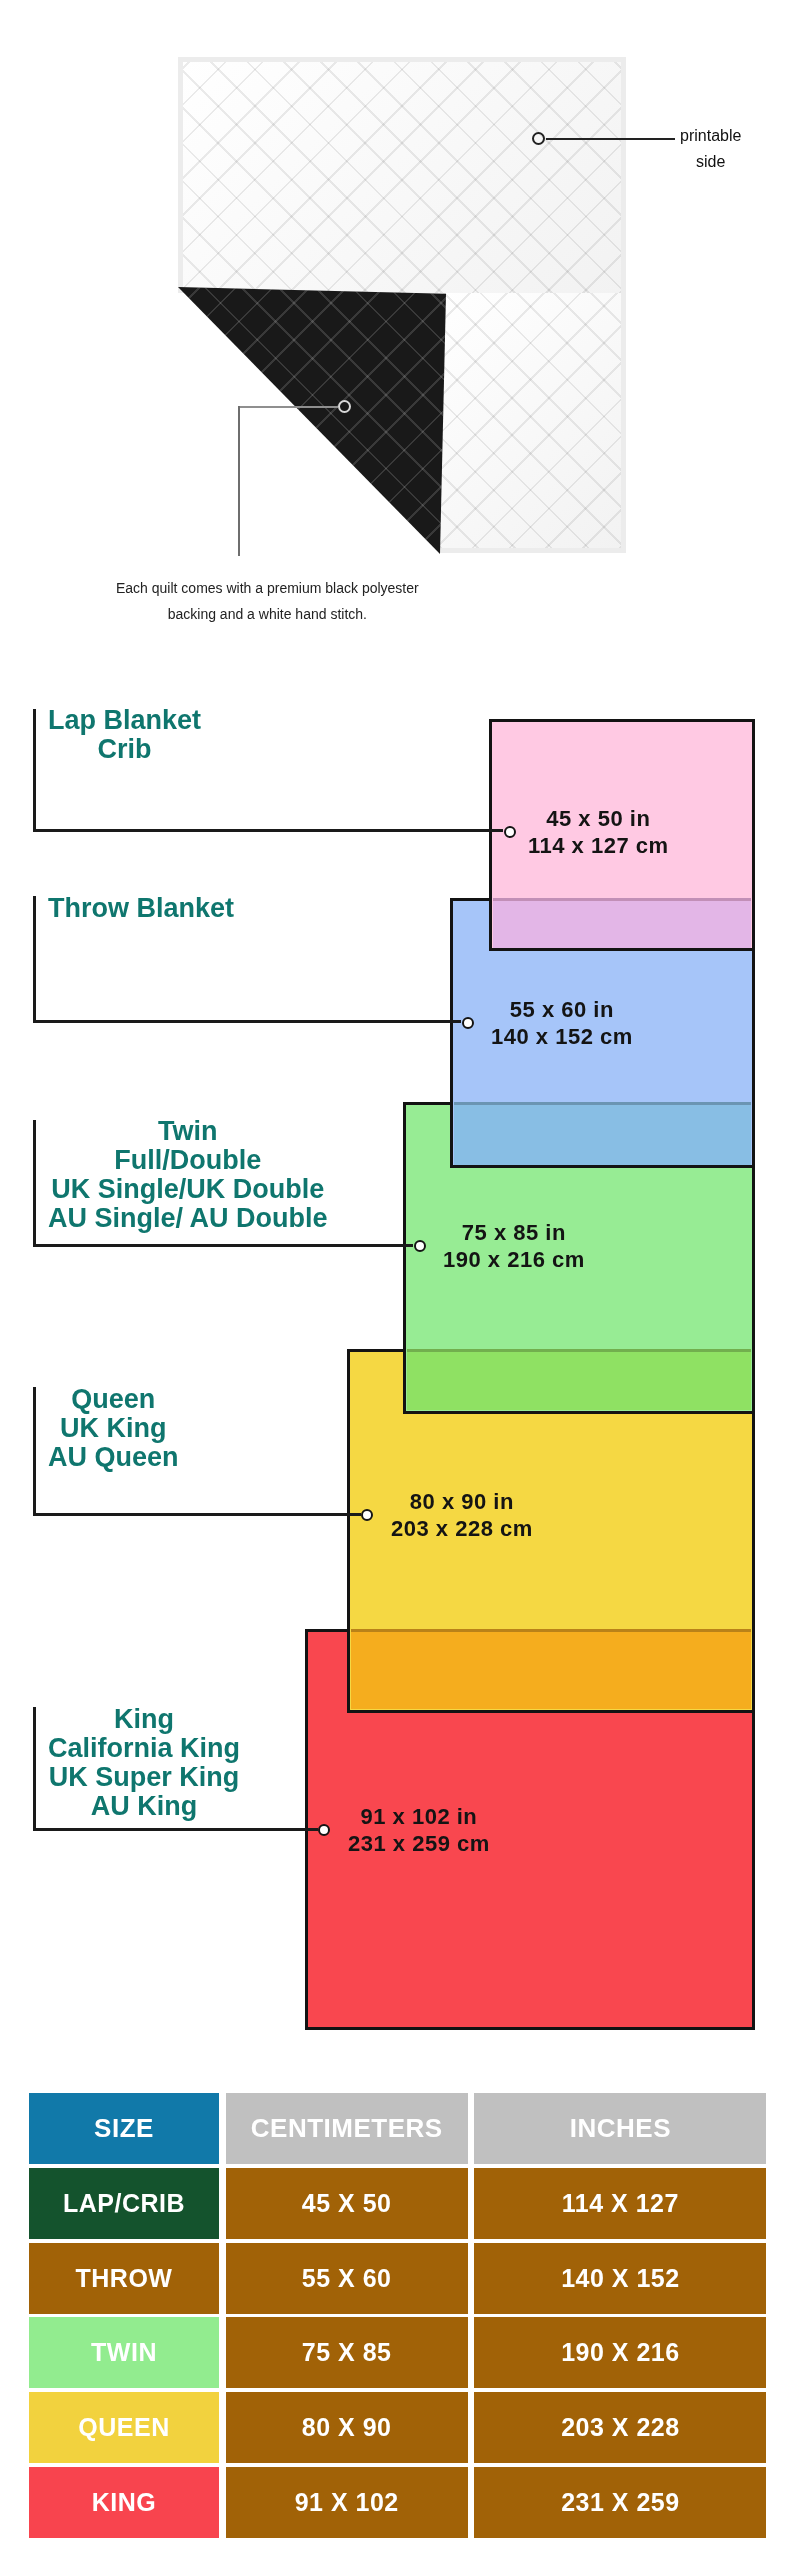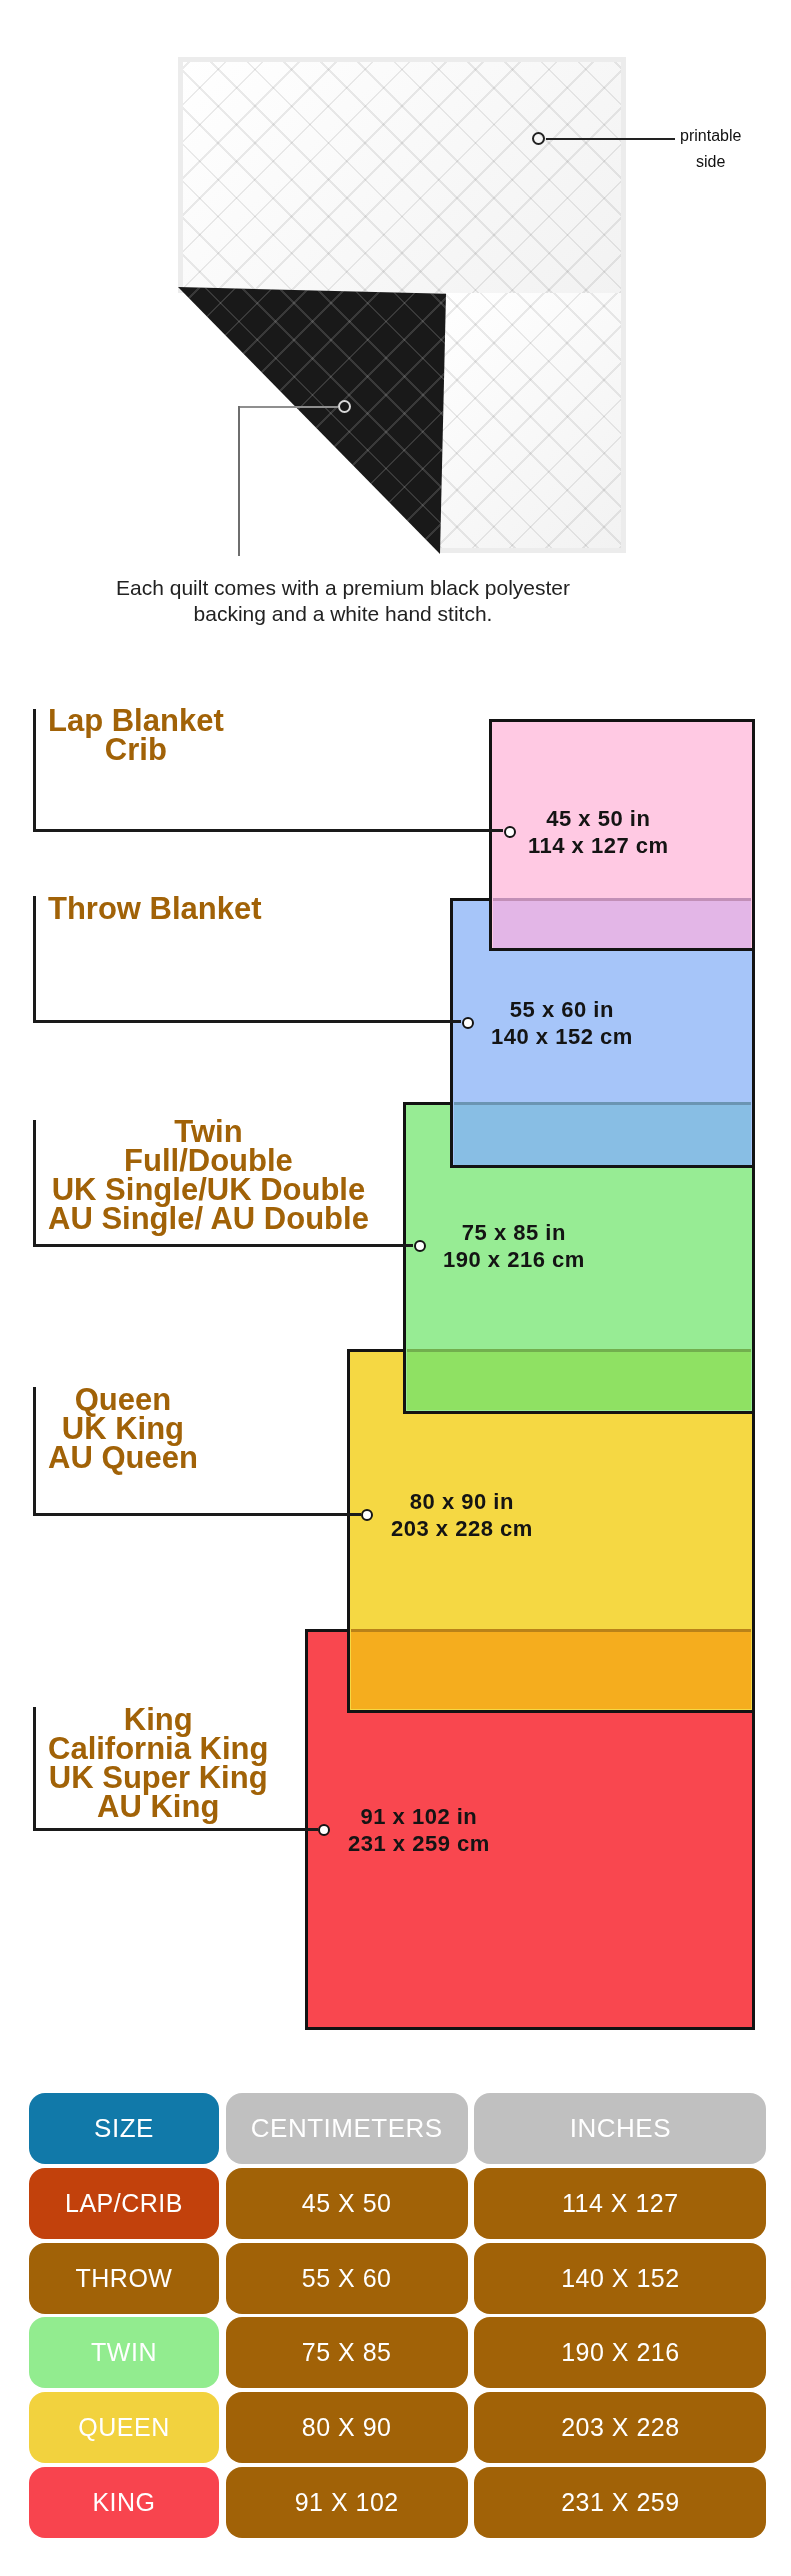"Each quilt comes with a" .caption { font-size: 21px -> 14px }
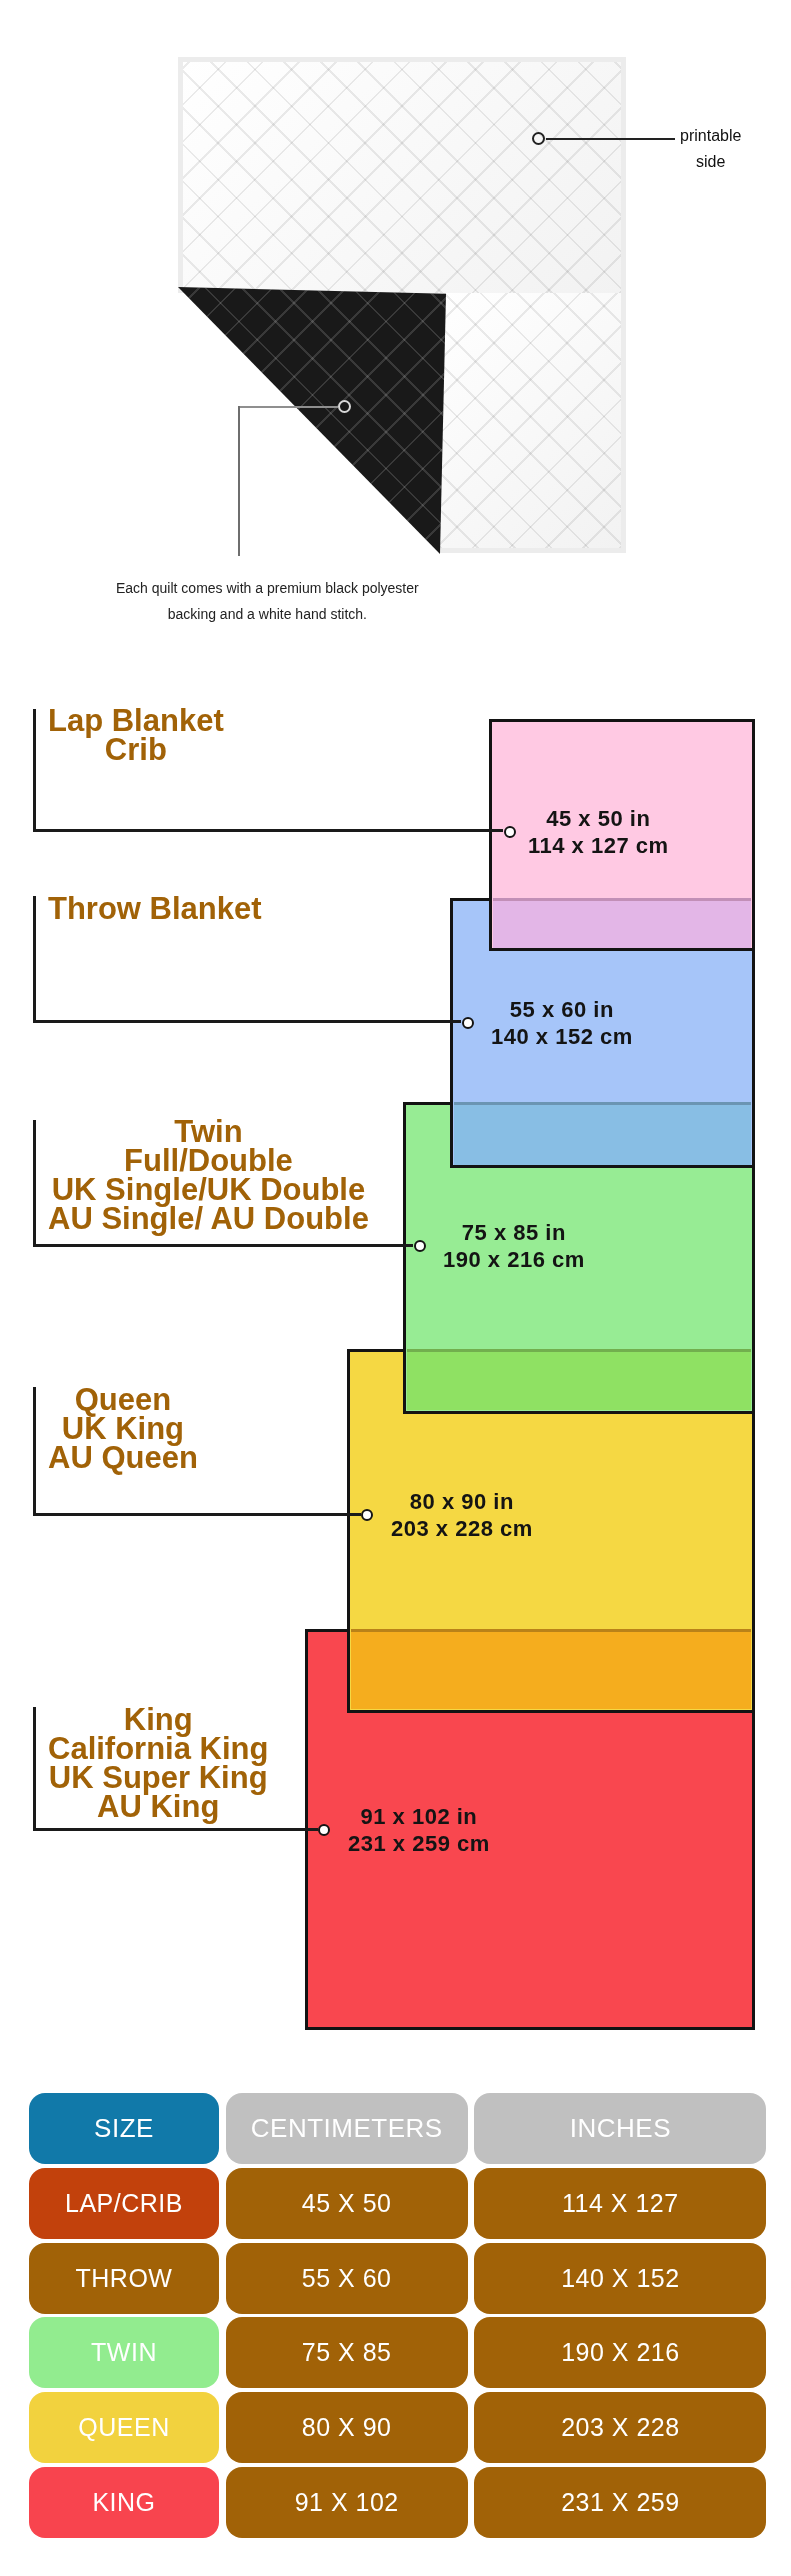"Lap Blanket" .size-label { color: #a16207 -> #0f766e; font-size: 31px -> 27px }
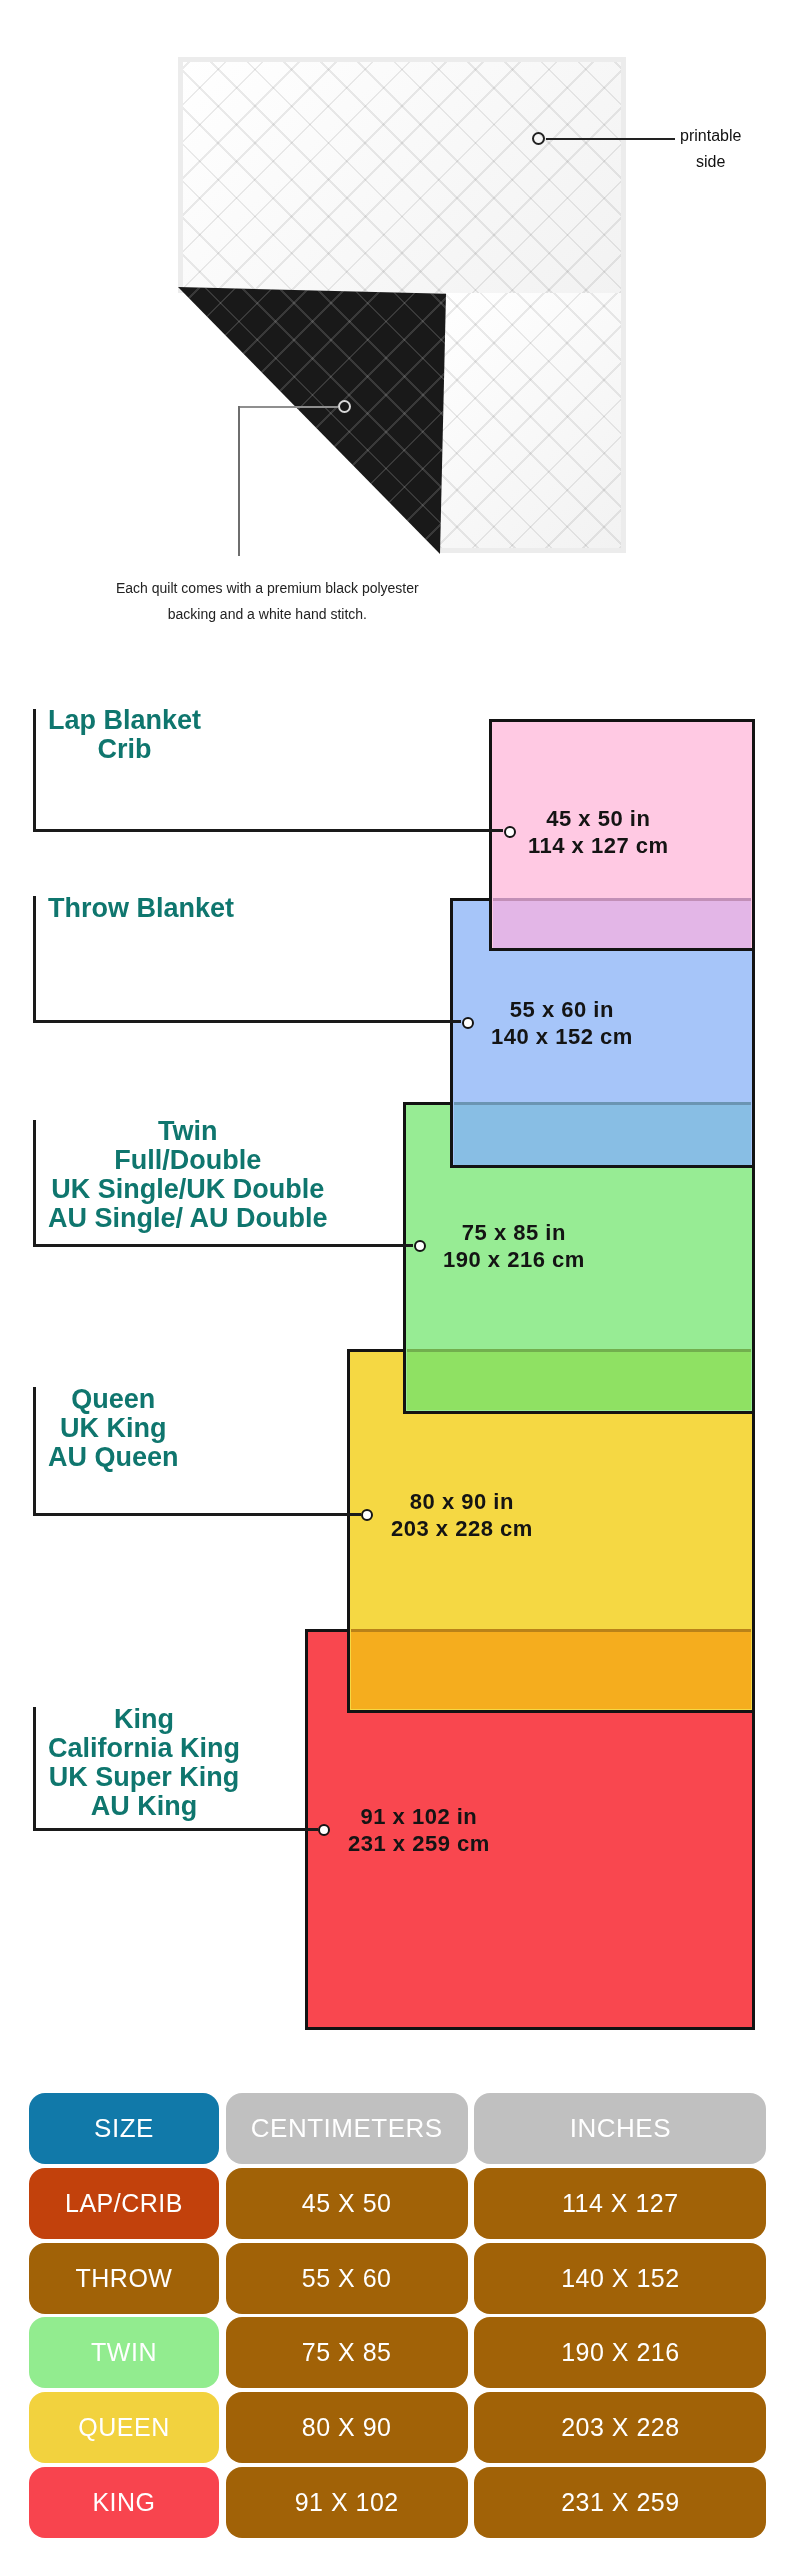"SIZE" .cell { border-radius: 16px -> none; font-weight: 400 -> 700 }
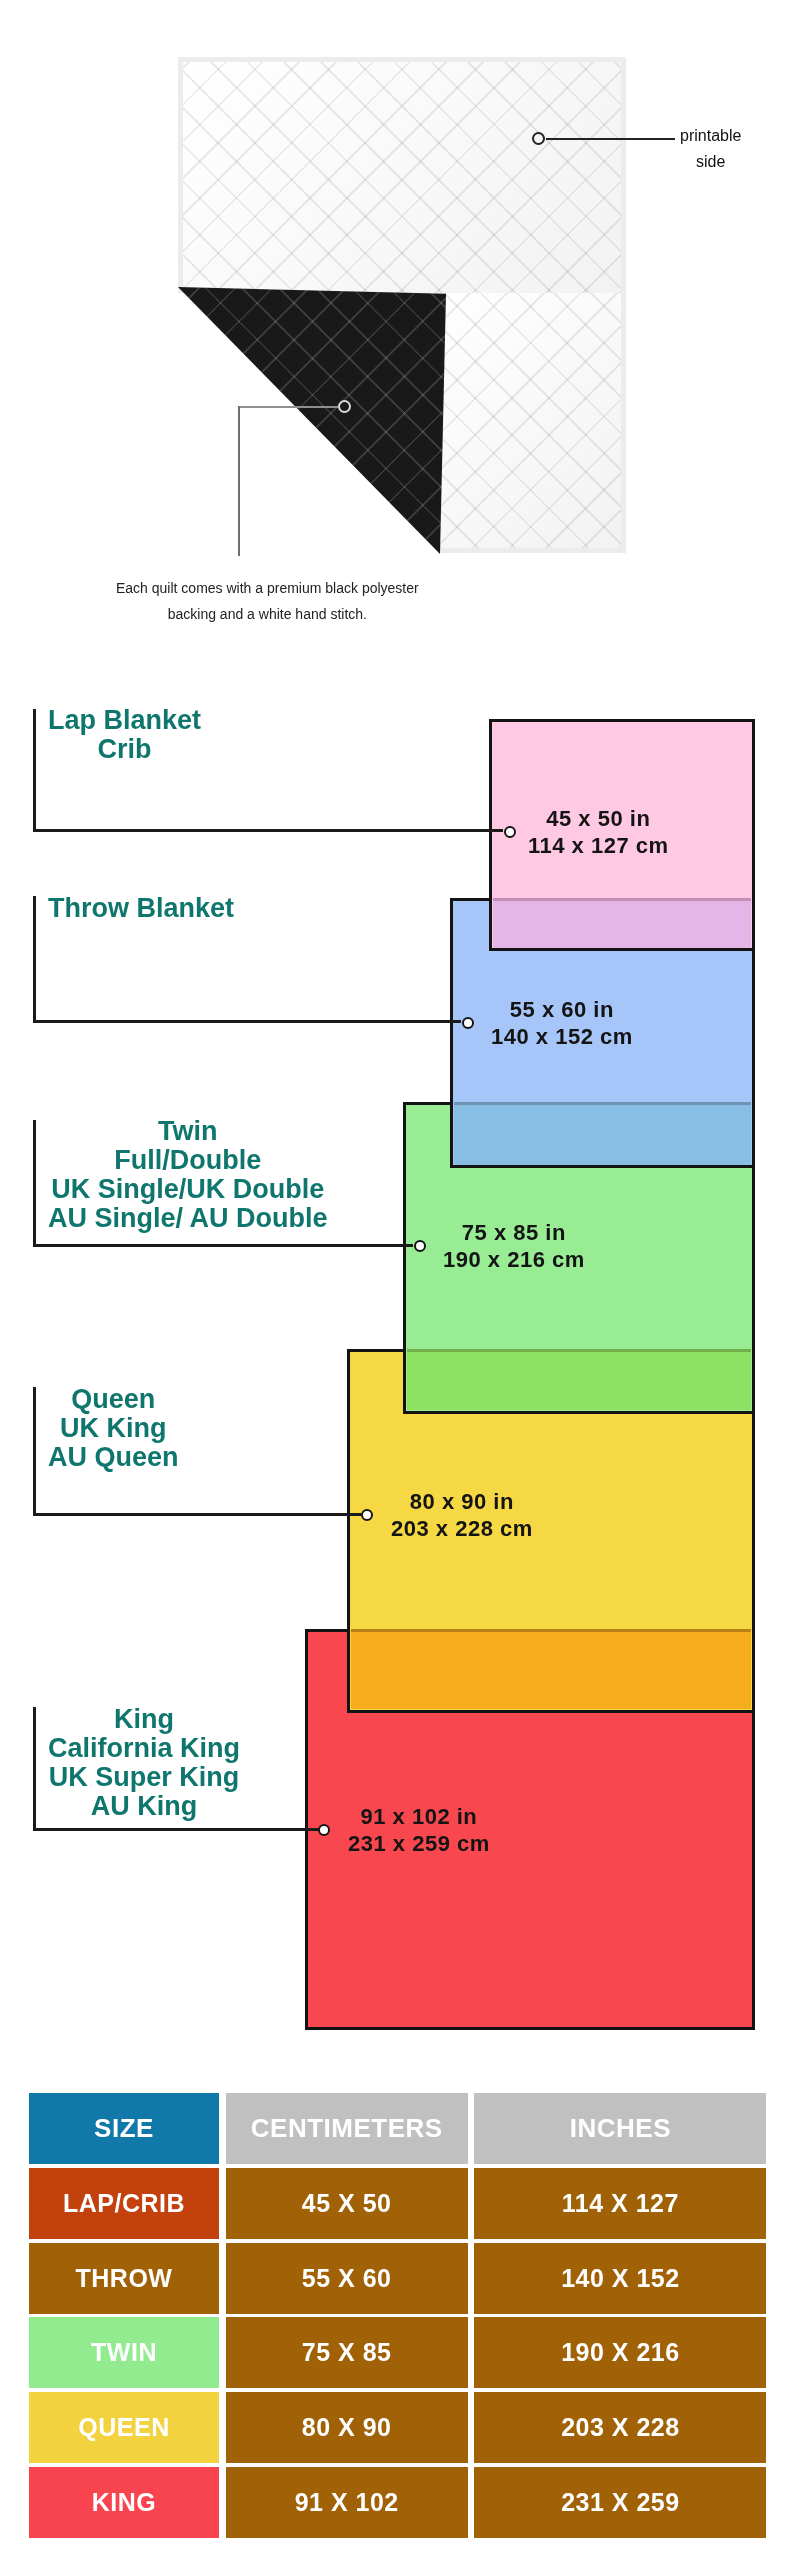"LAP/CRIB" .c-lap { background: #c2410c -> #14532d }
